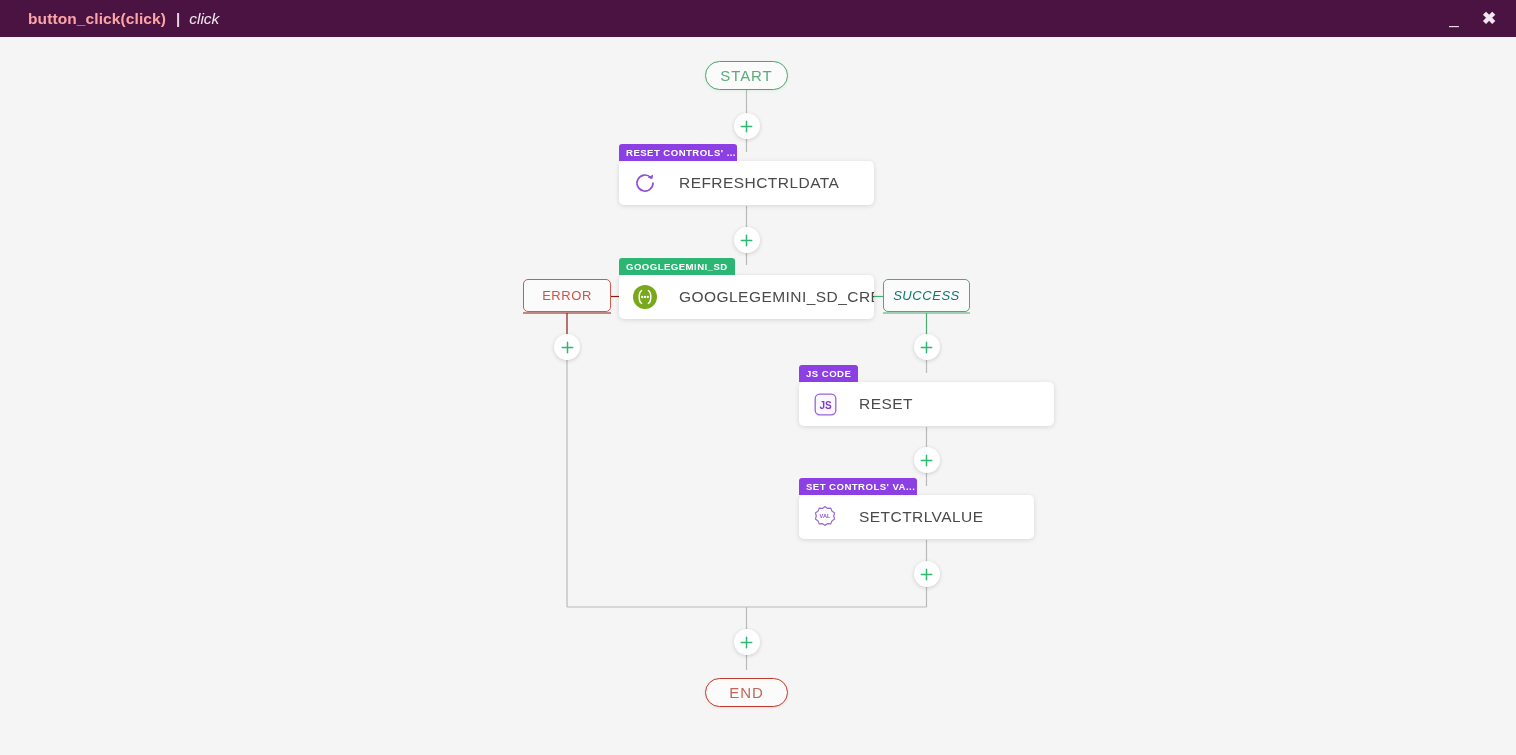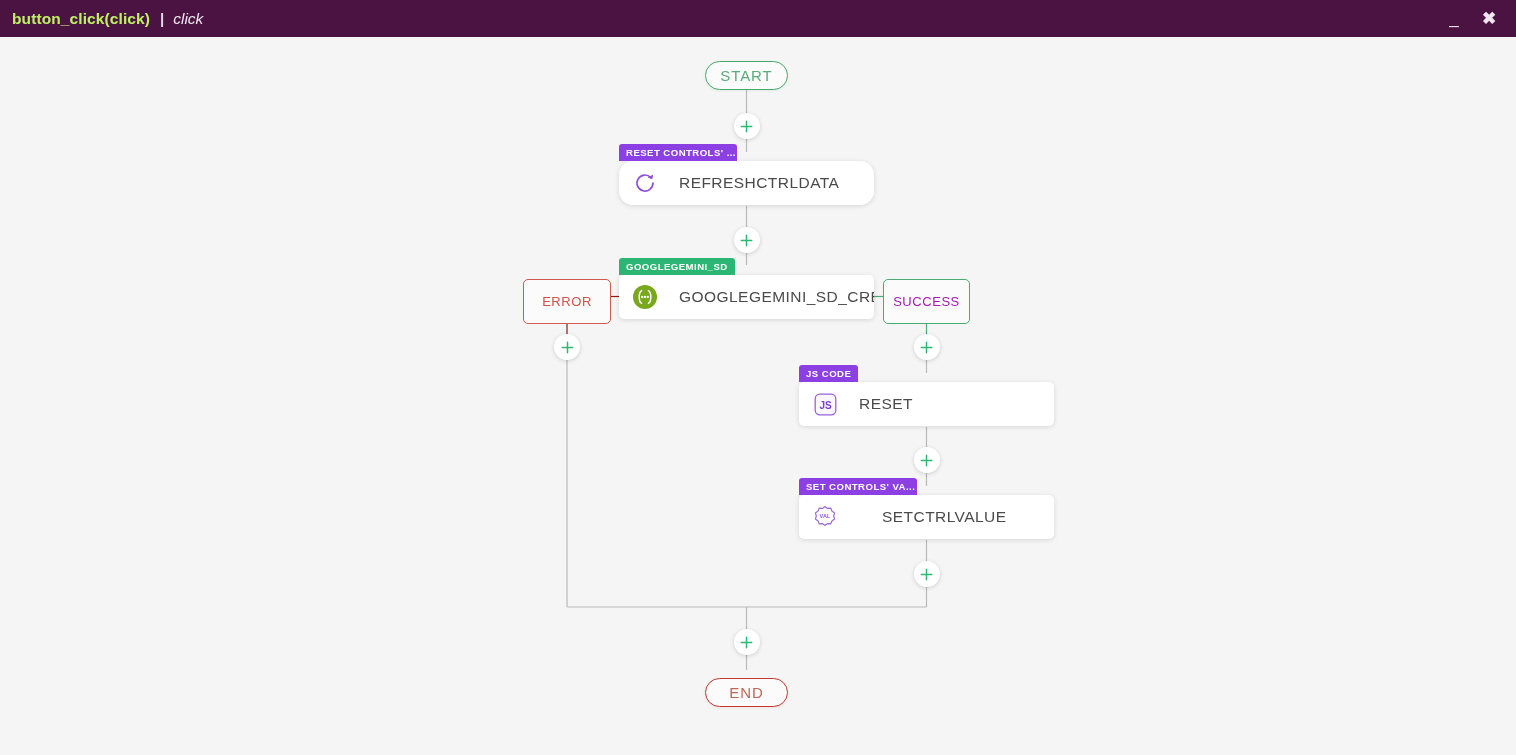"button_click(click)" .title-main { color: #bef264 -> #fca5a5; margin-left: none -> 16px }
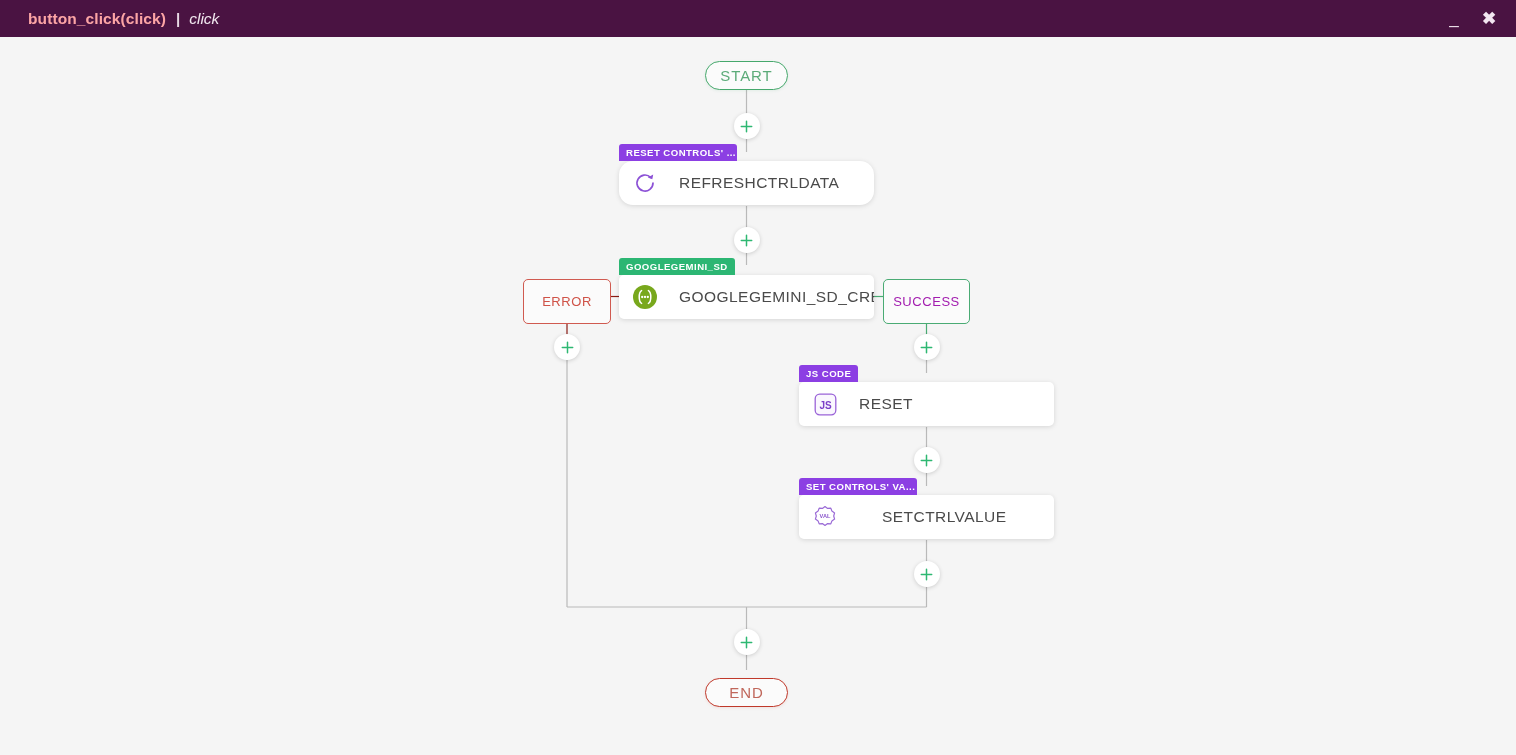"REFRESHCTRLDATA" div.node-card { border-radius: 14px -> none }
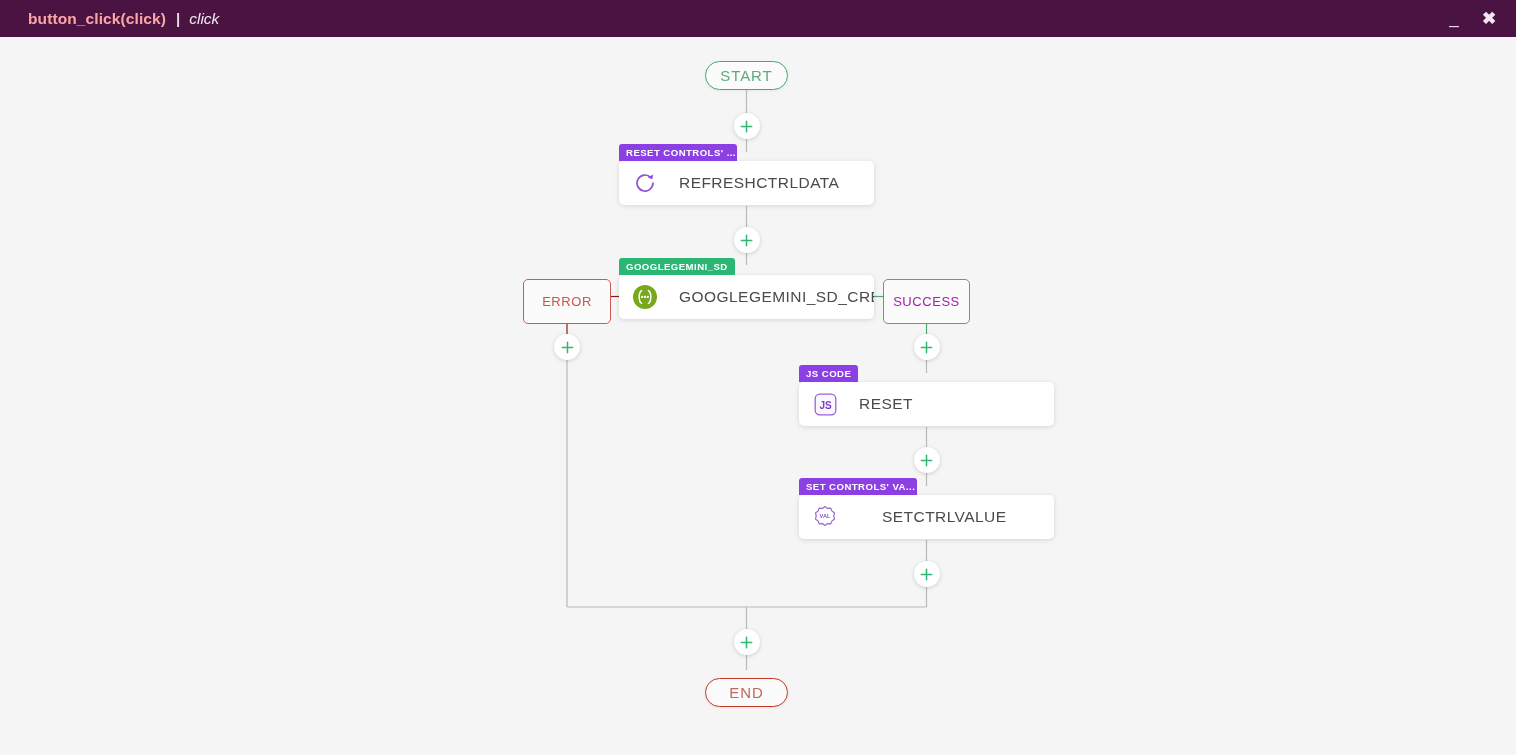"ERROR" .branch { height: 45px -> 33px }
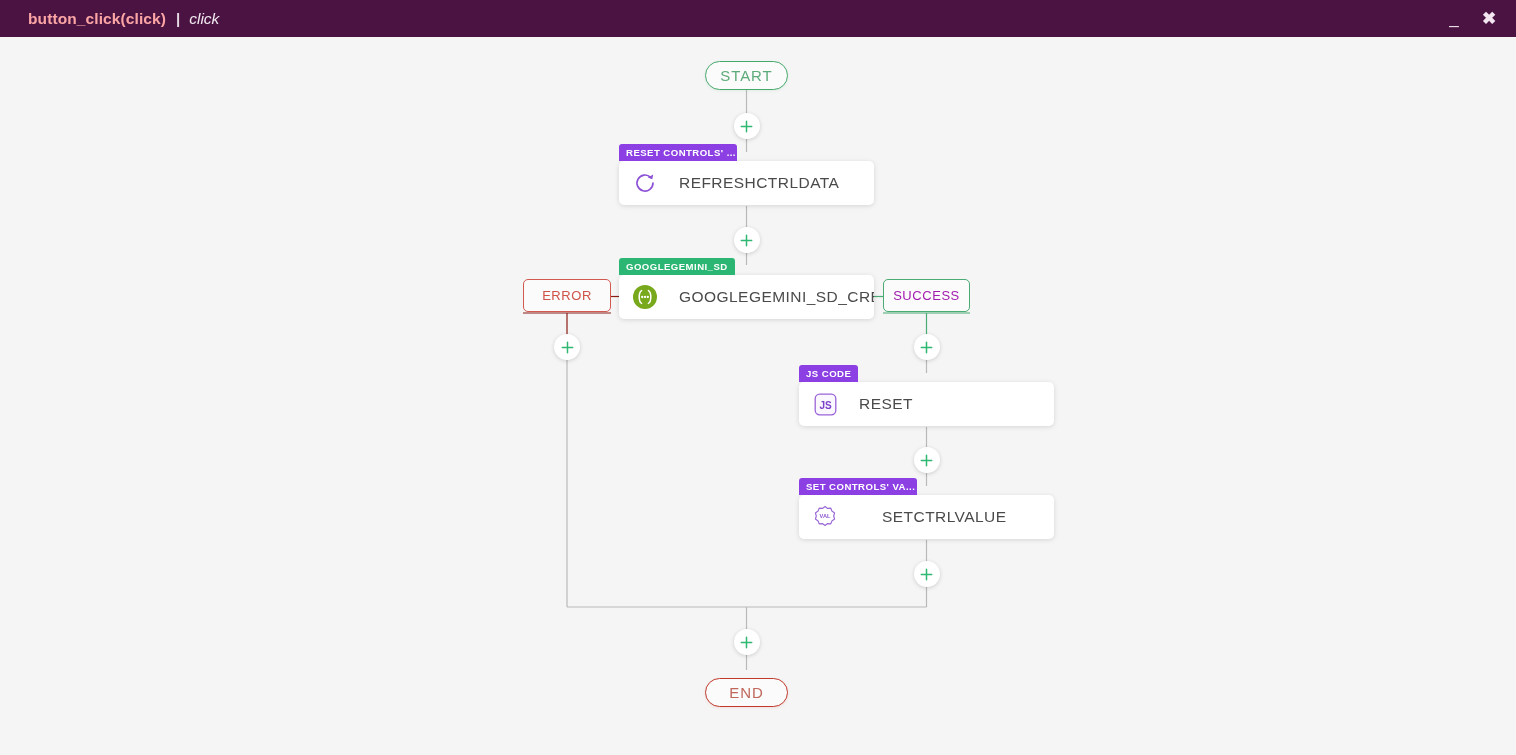"SUCCESS" .branch.success { color: #a21caf -> #0f766e; font-style: none -> italic }
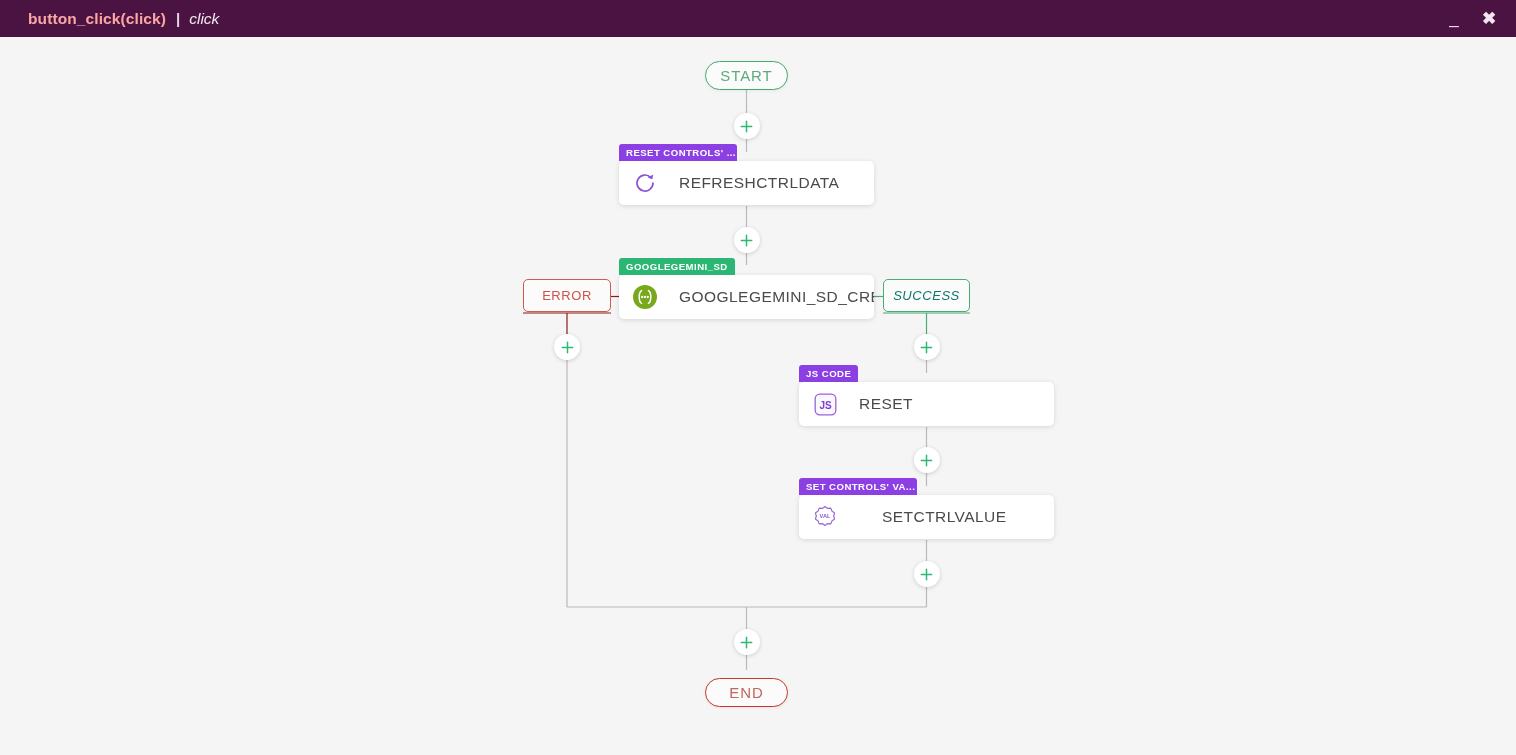"SETCTRLVALUE" div.node-card { gap: 23px -> none; width: 255px -> 235px }
